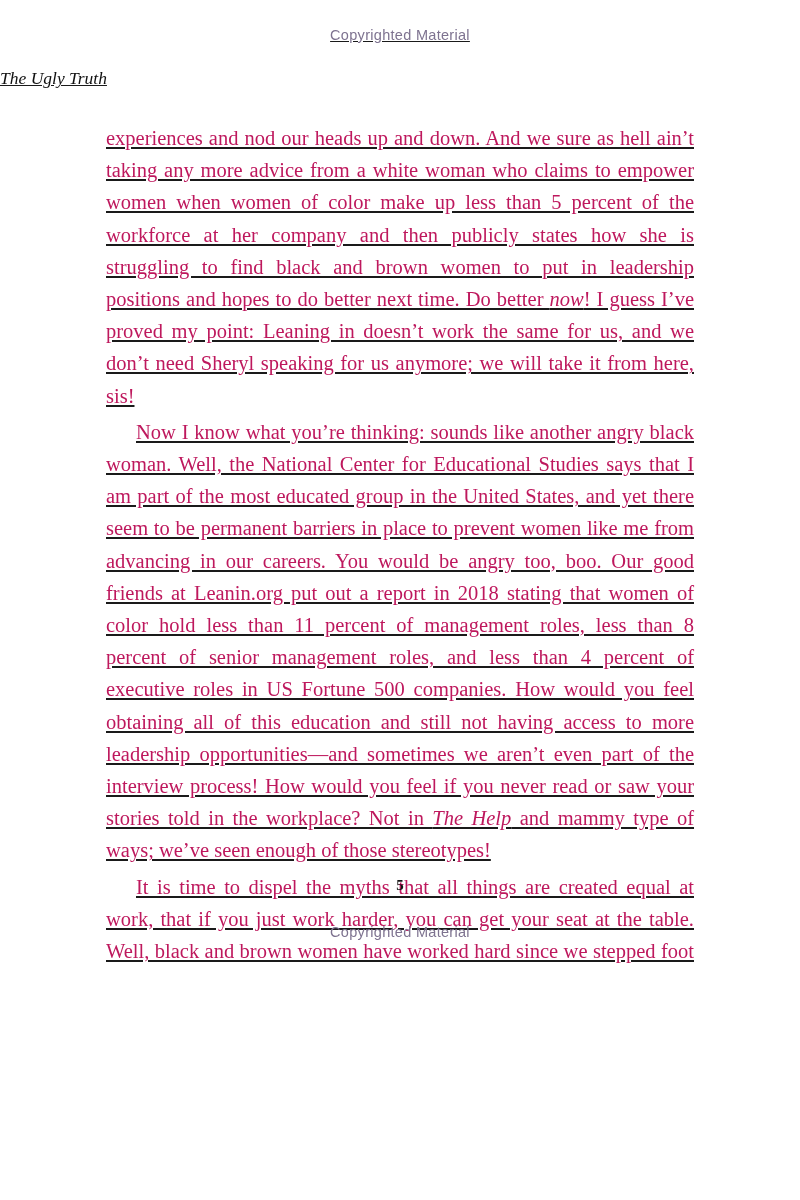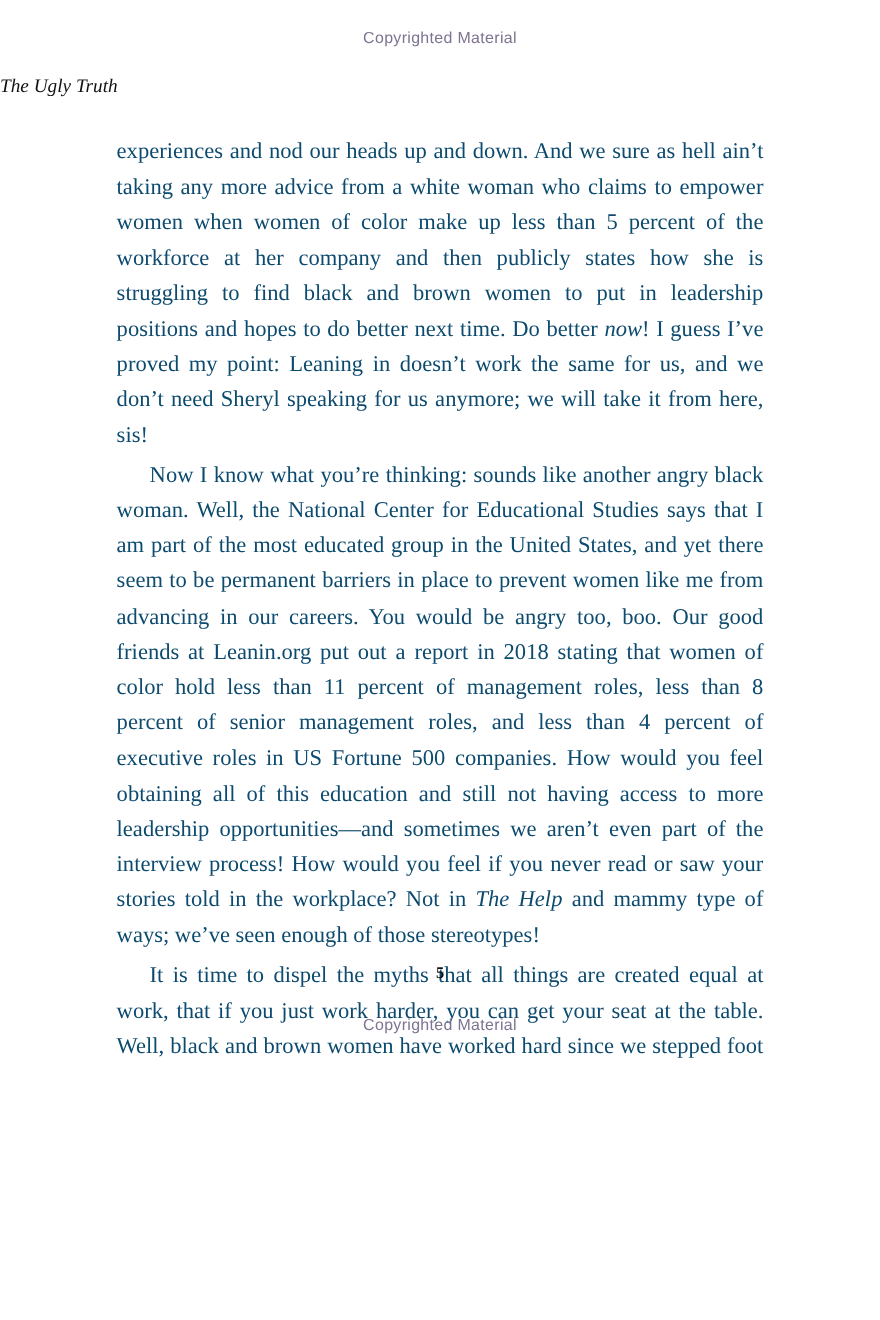"Copyrighted Material" .page { text-decoration: none -> underline }
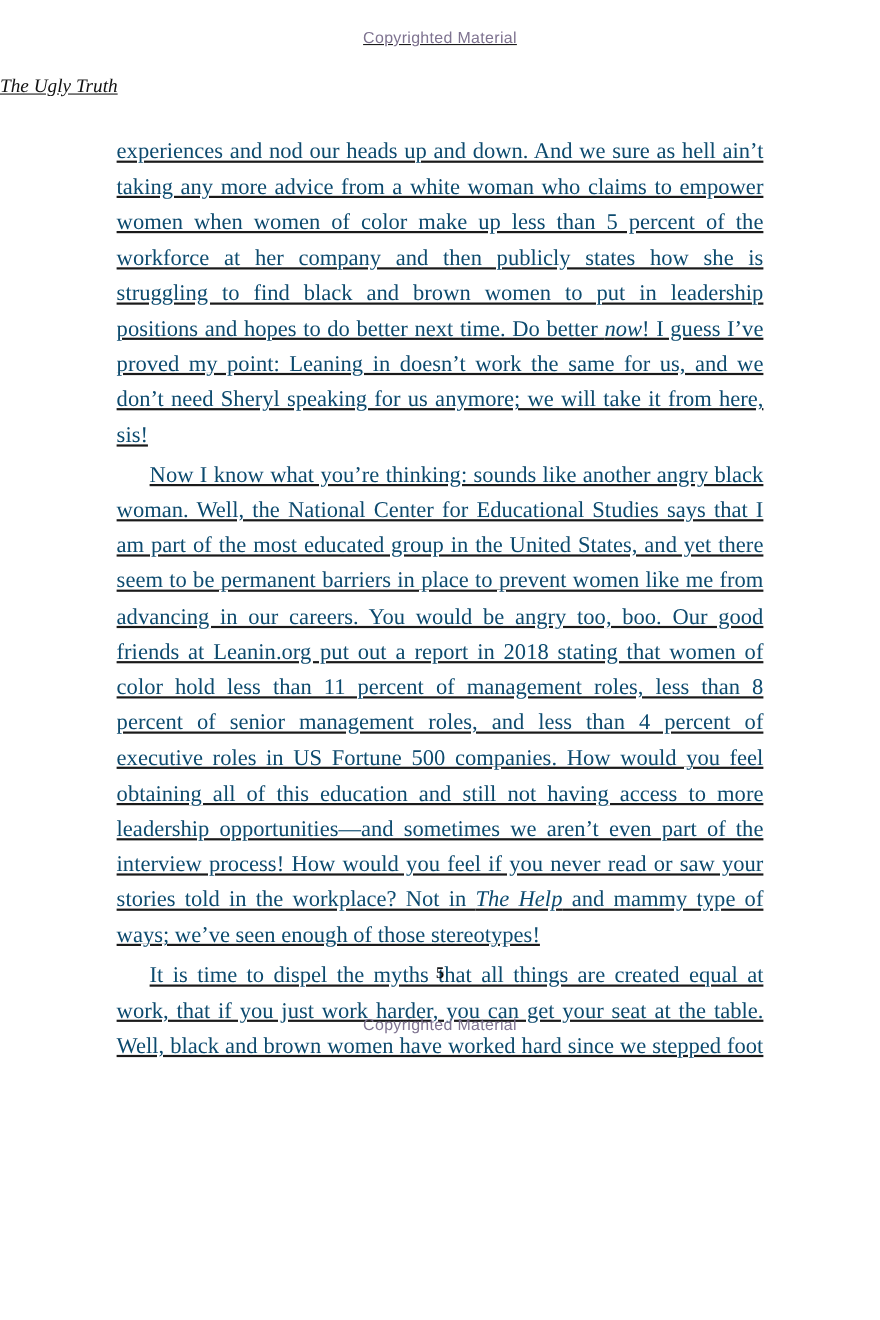"experiences and nod our heads" .body-text { color: #0c4a6e -> #be185d }
